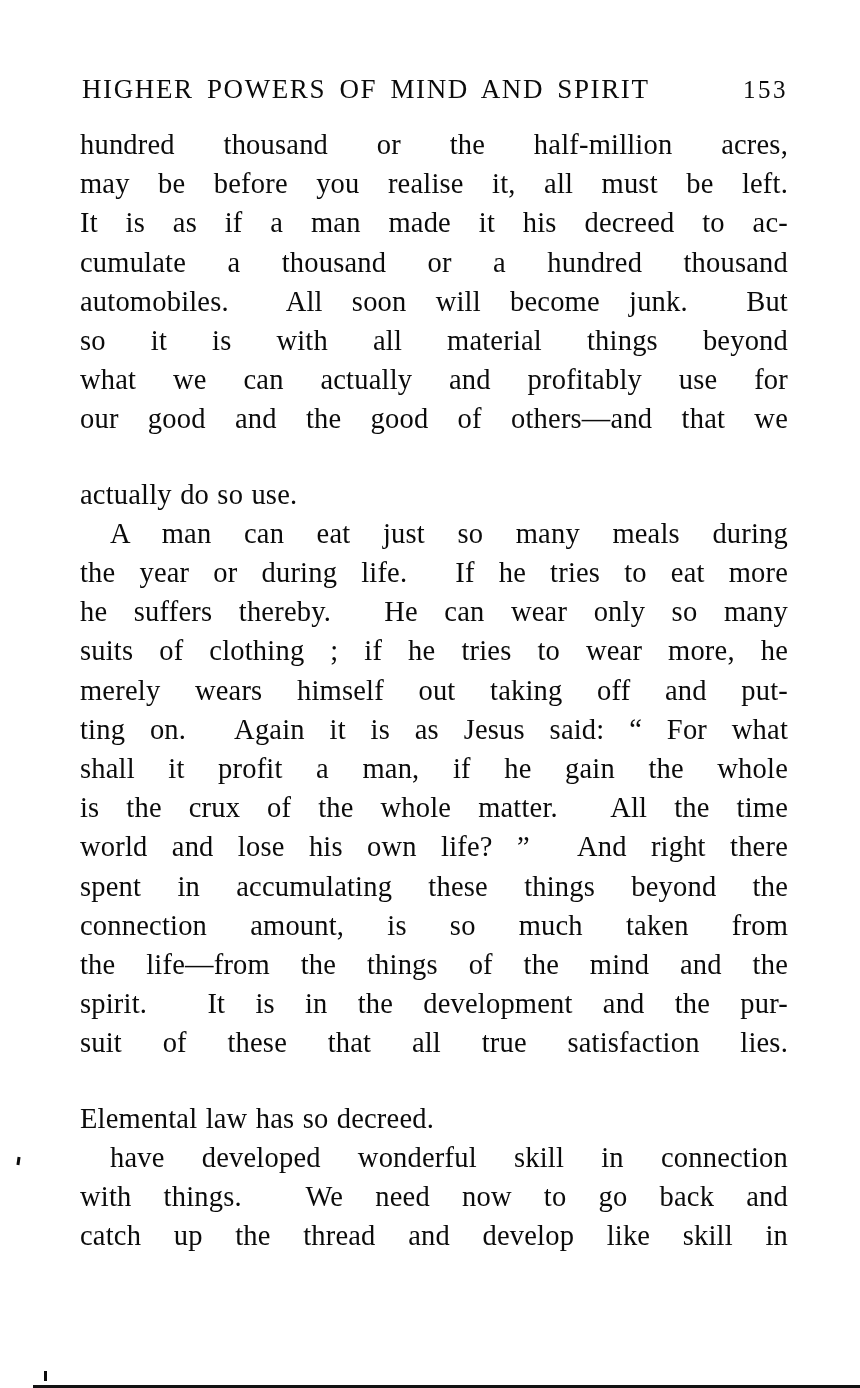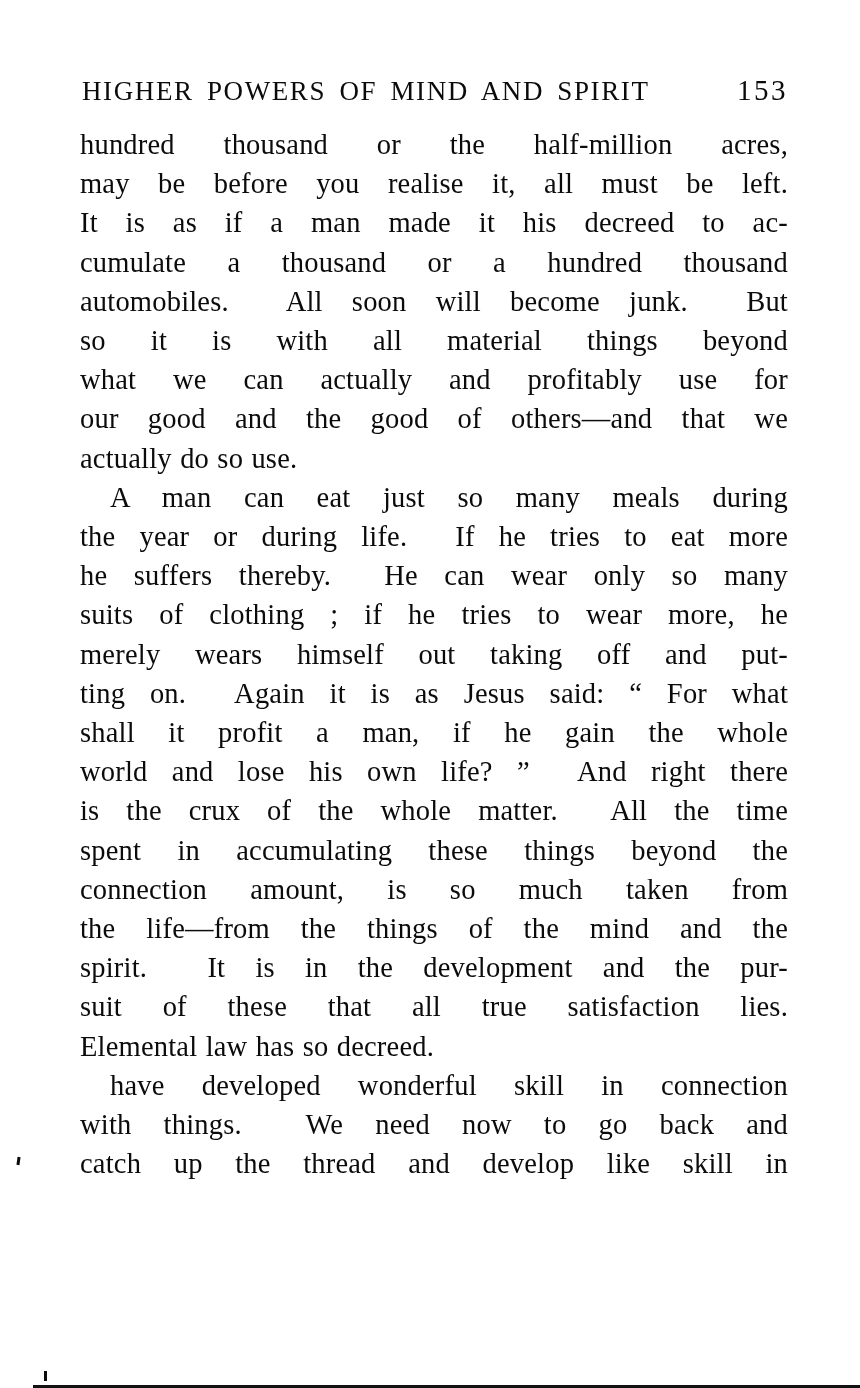"153" .running-head .folio { font-size: 29px -> 25px }
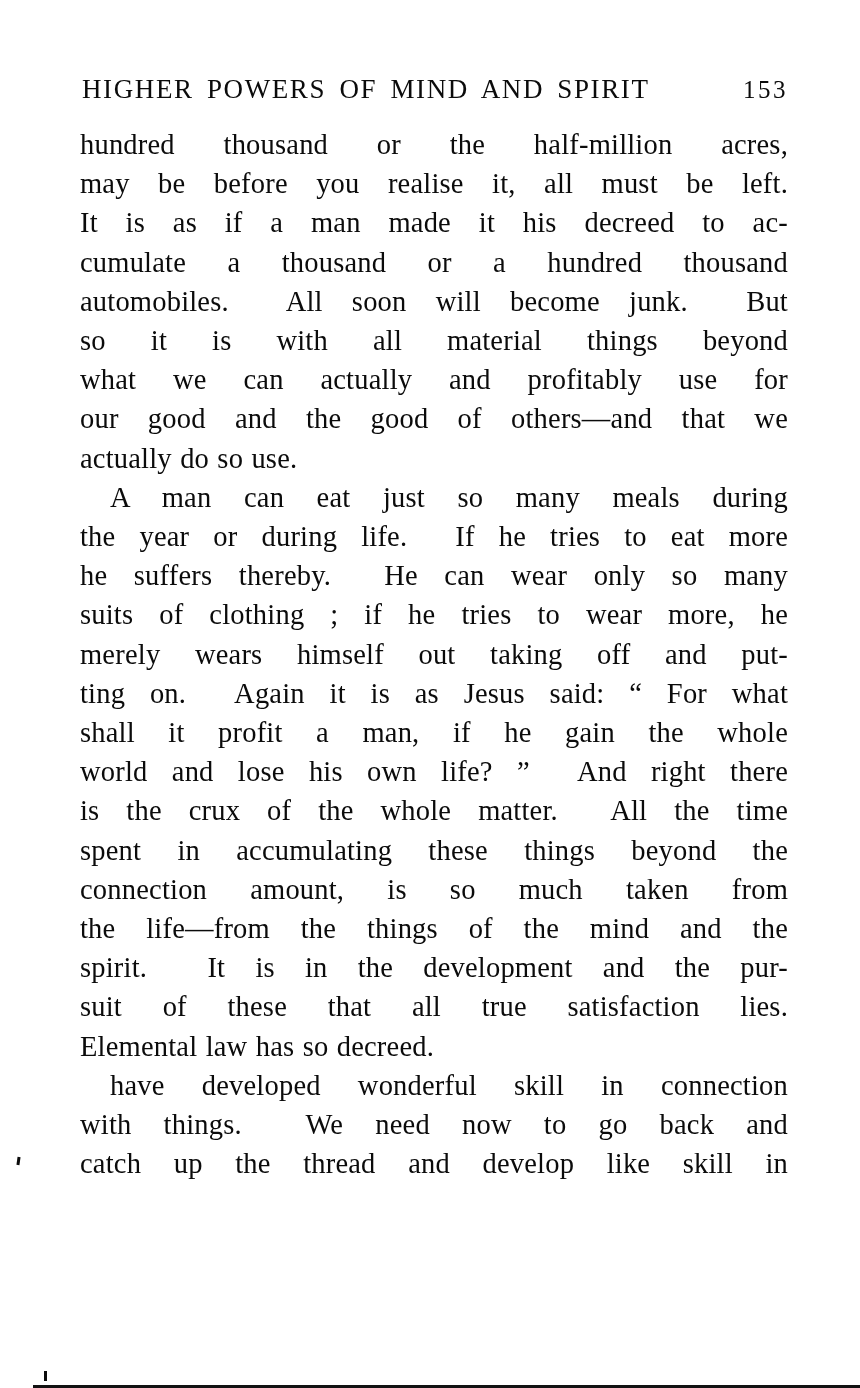"actually do so use." .line.para-last { margin-top: none -> 36px }
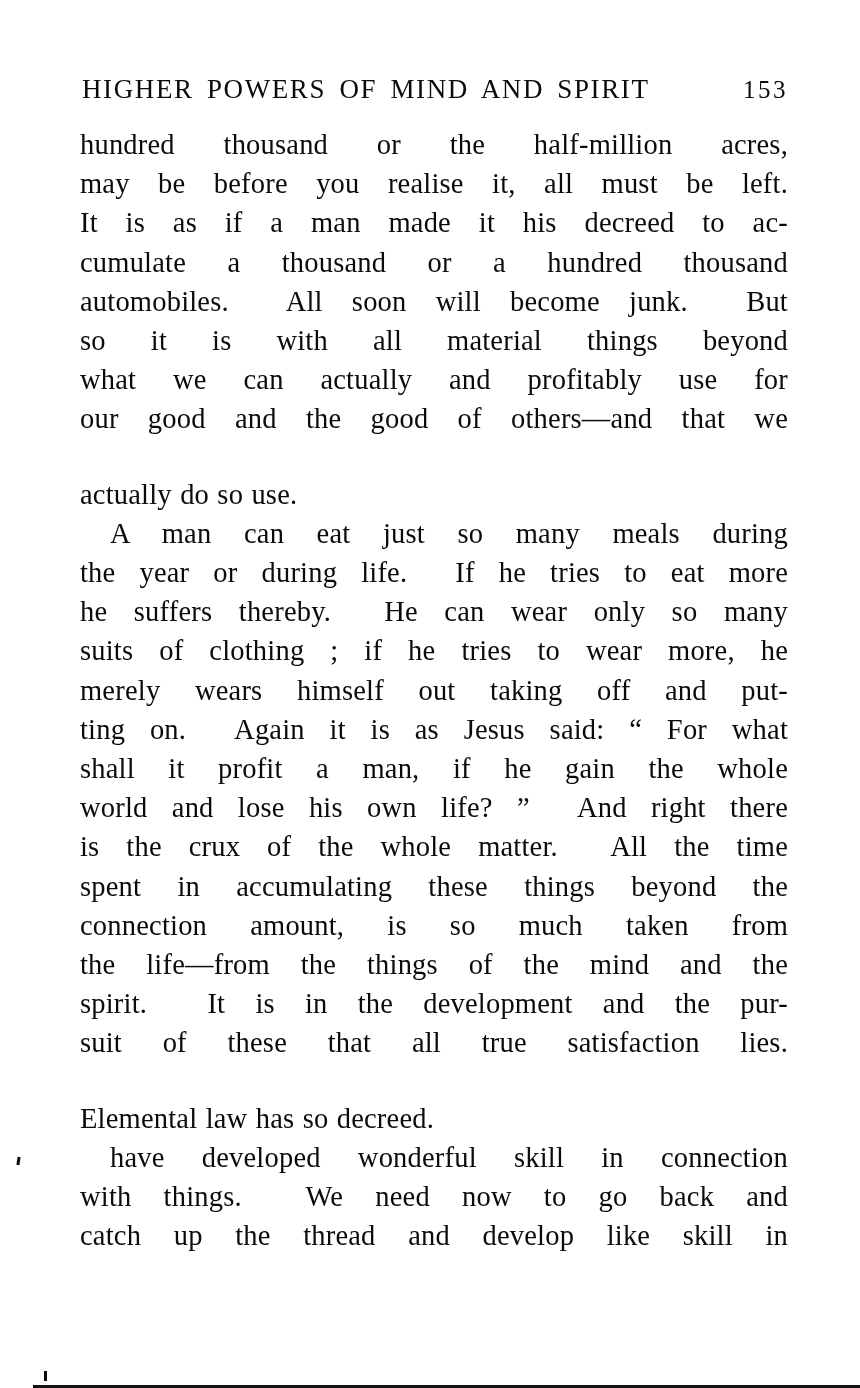"world and lose his own" div.line { order: before "is the crux of the" -> after "is the crux of the" }
